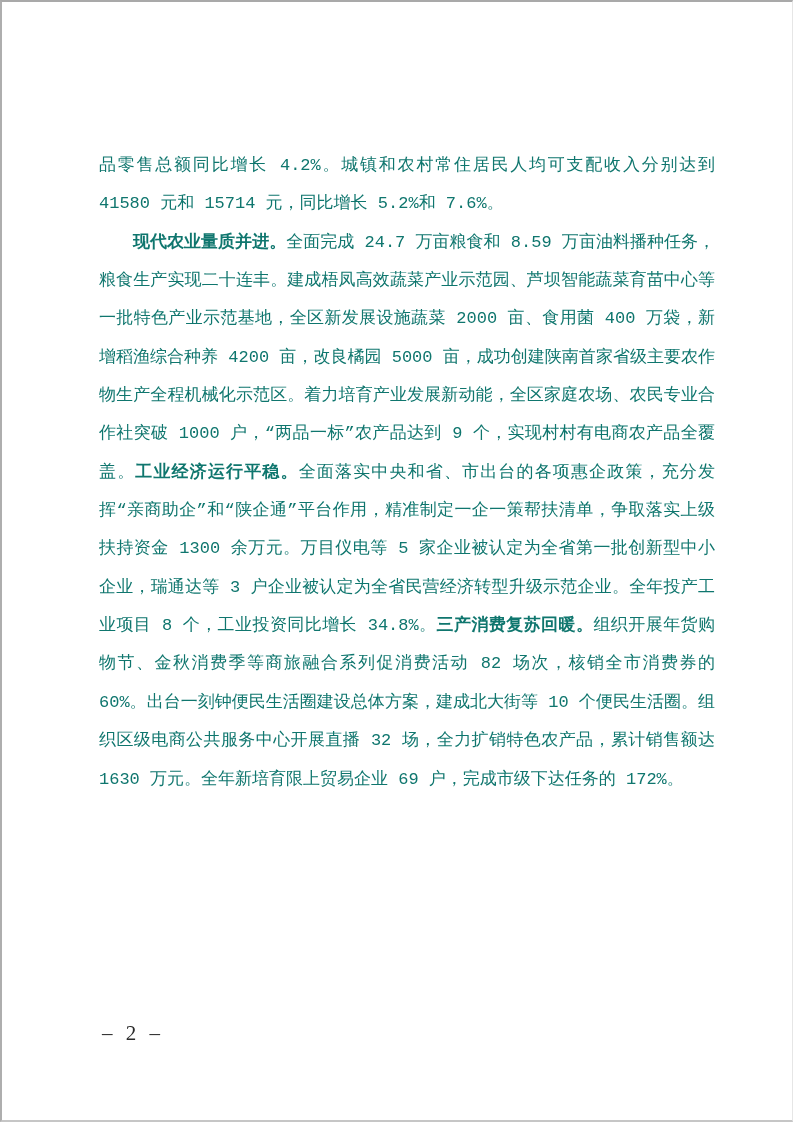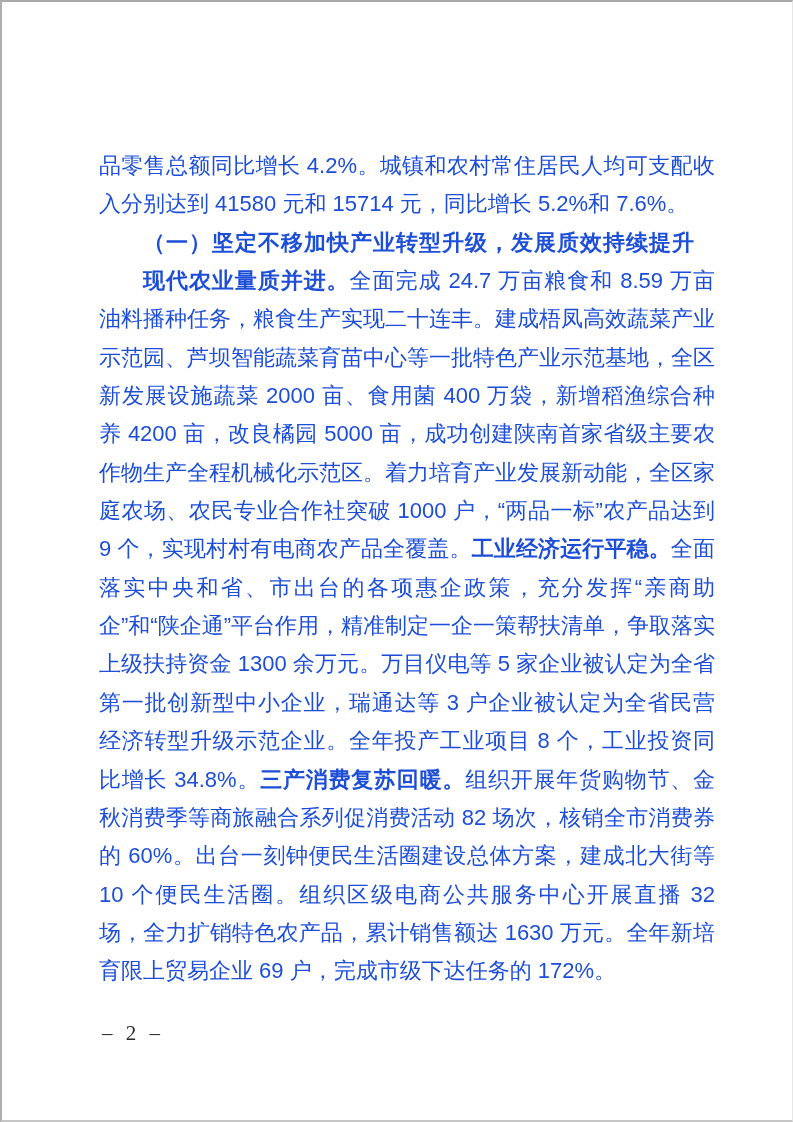"品零售总额同比增长 4.2%。城镇和农村常住居民人均可支配收入分别达到" .text-block { color: #1d4ed8 -> #0f766e; font-family: Liberation Sans, sans-serif -> Liberation Mono, monospace; font-size: 22px -> 17px }
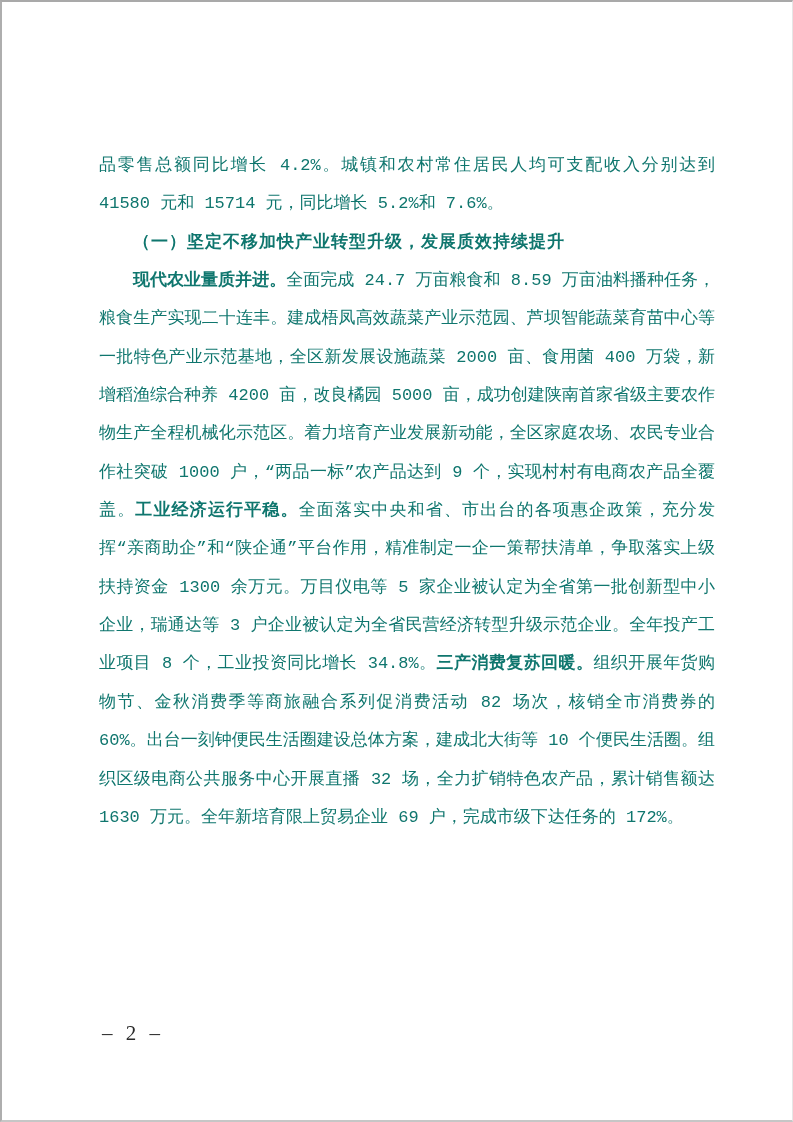"（一）坚定不移加快产业转型升级，发展质效持续提升" p.para { html: <p><span>（一）坚定不移加快产业转型升级，发展质效持续提升</span></p> -> none }
